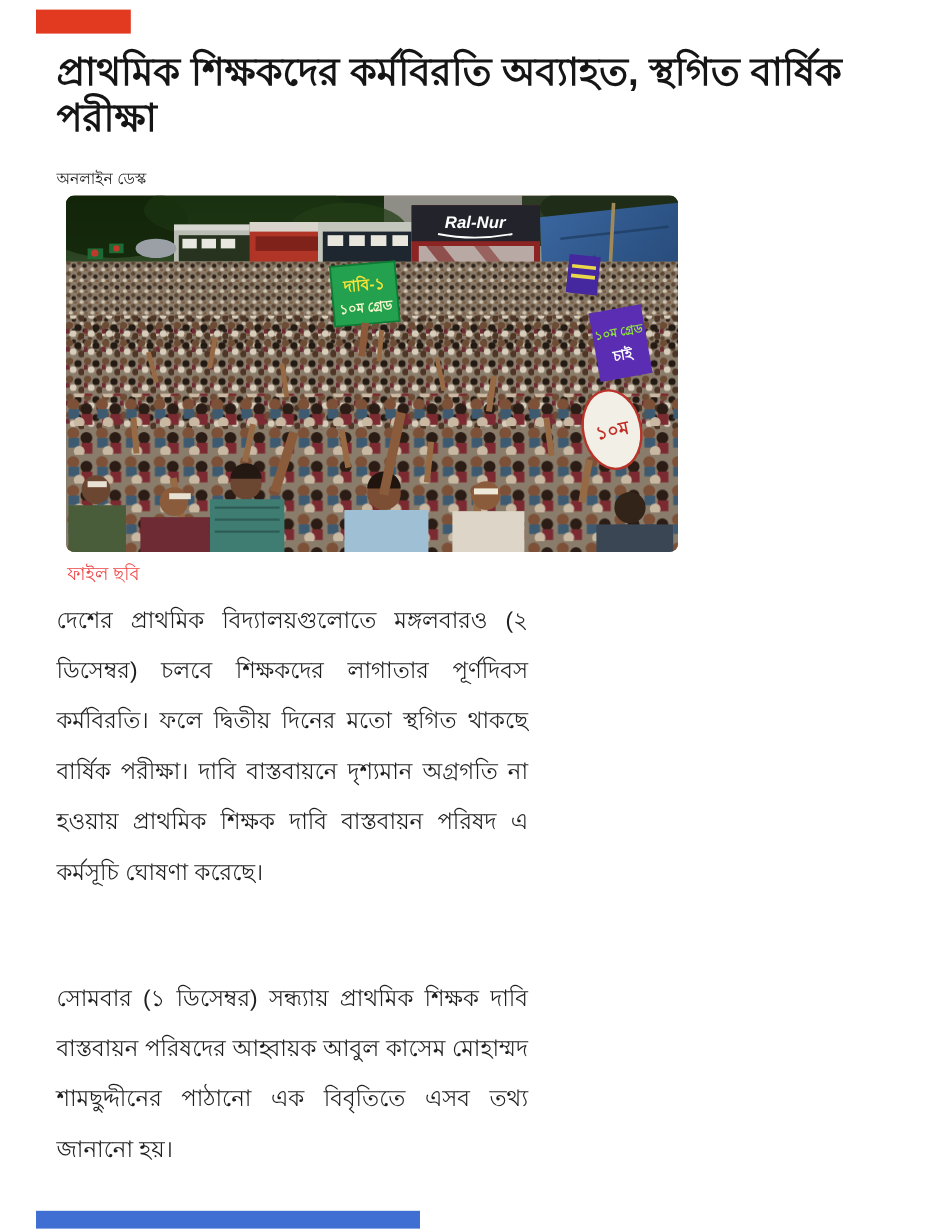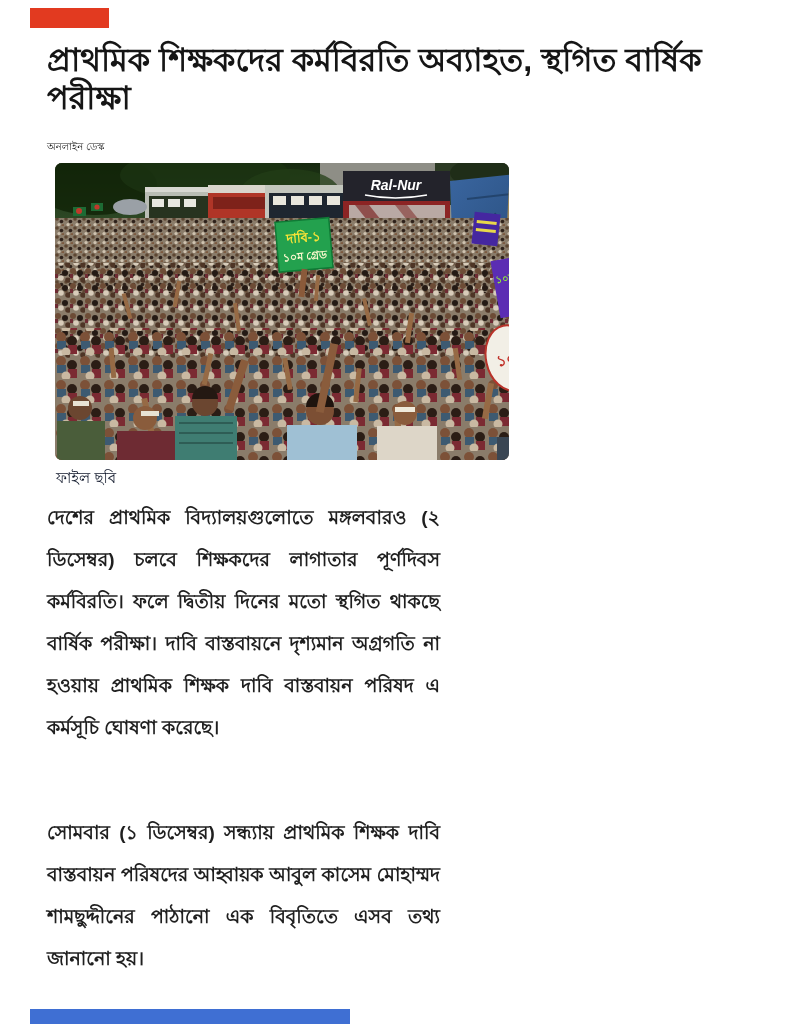"অনলাইন ডেস্ক" #article-byline { font-size: 10px -> 13px }
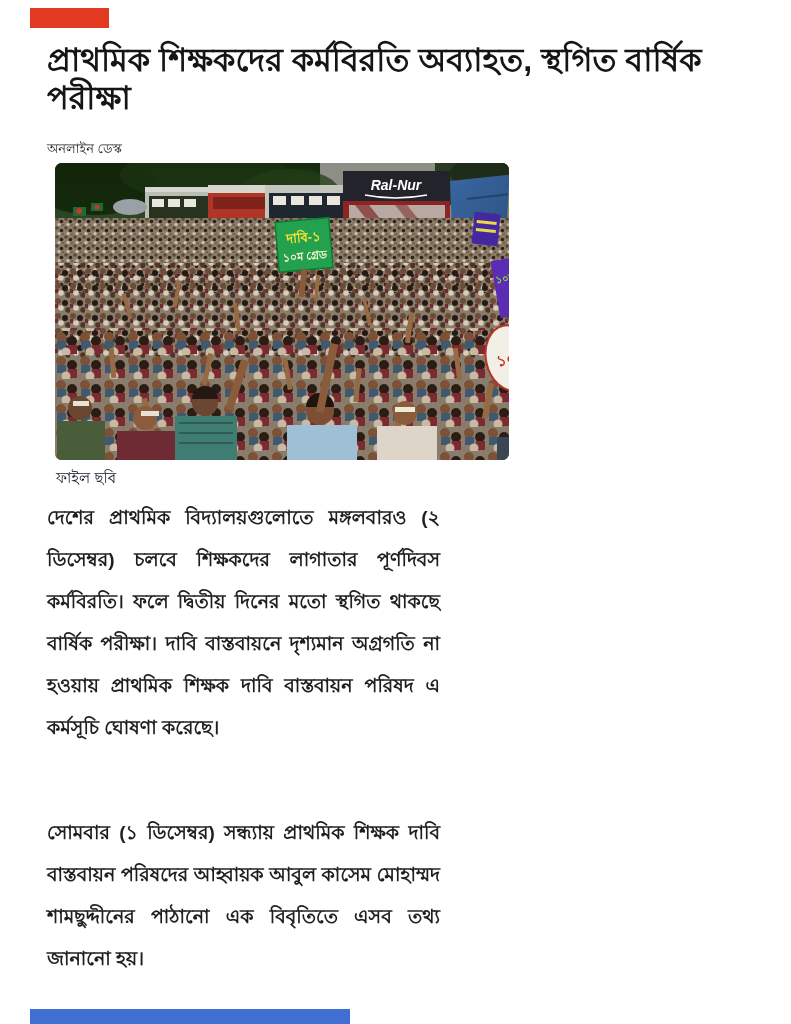"Ral-Nur" #article-image { width: 454px -> 510px }
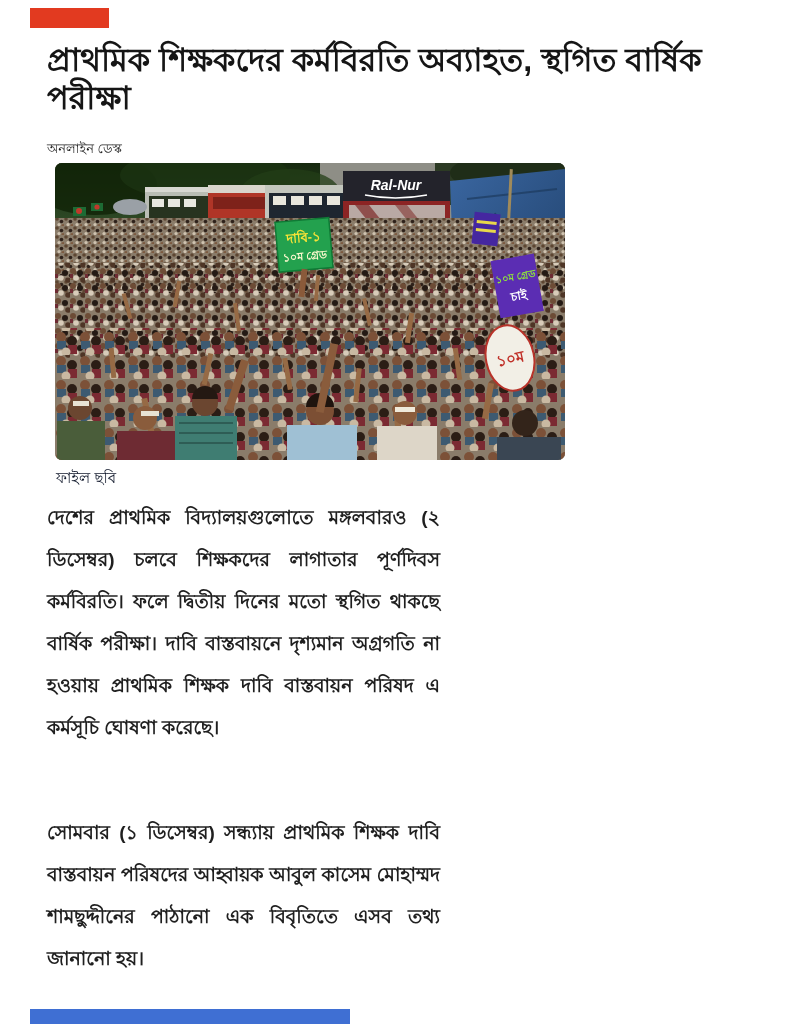"ফাইল ছবি" #image-caption { color: #0f172a -> #ef4444 }
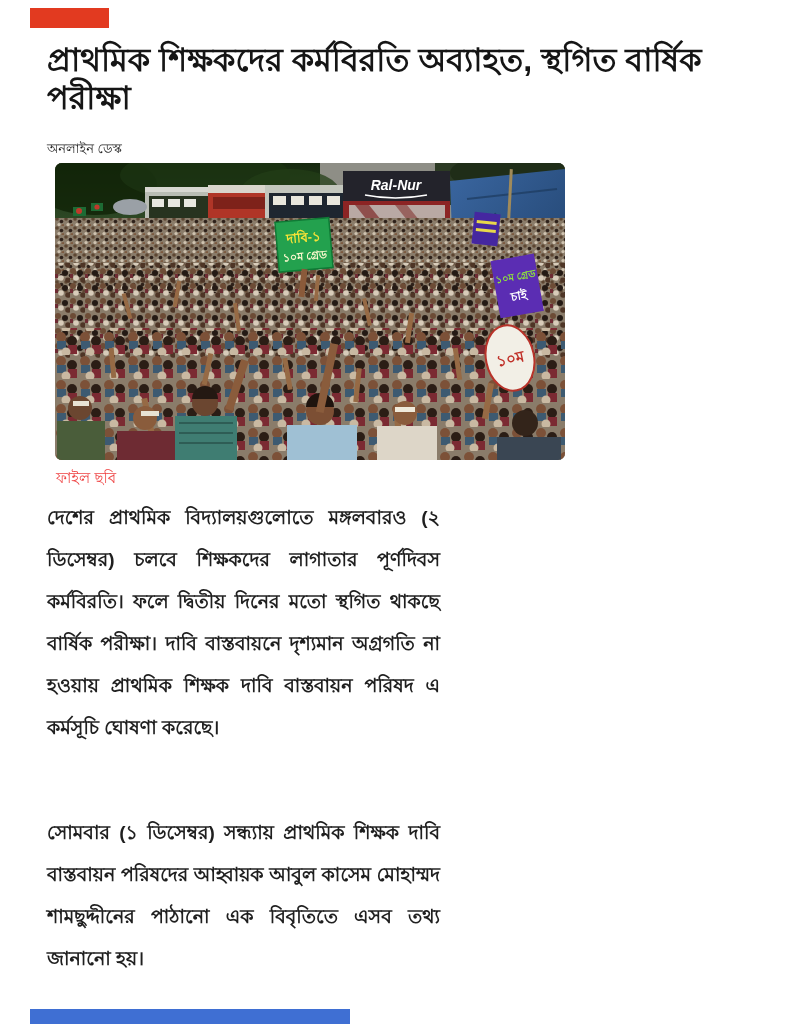"দেশের প্রাথমিক বিদ্যালয়গুলোতে মঙ্গলবারও" .para { font-weight: bold -> none }
